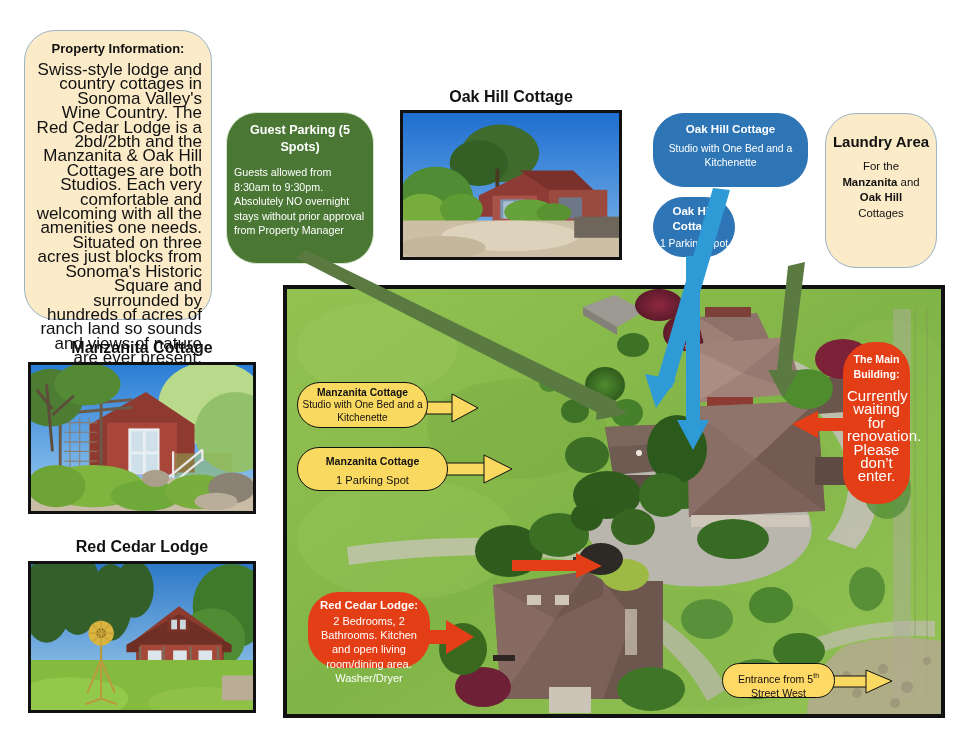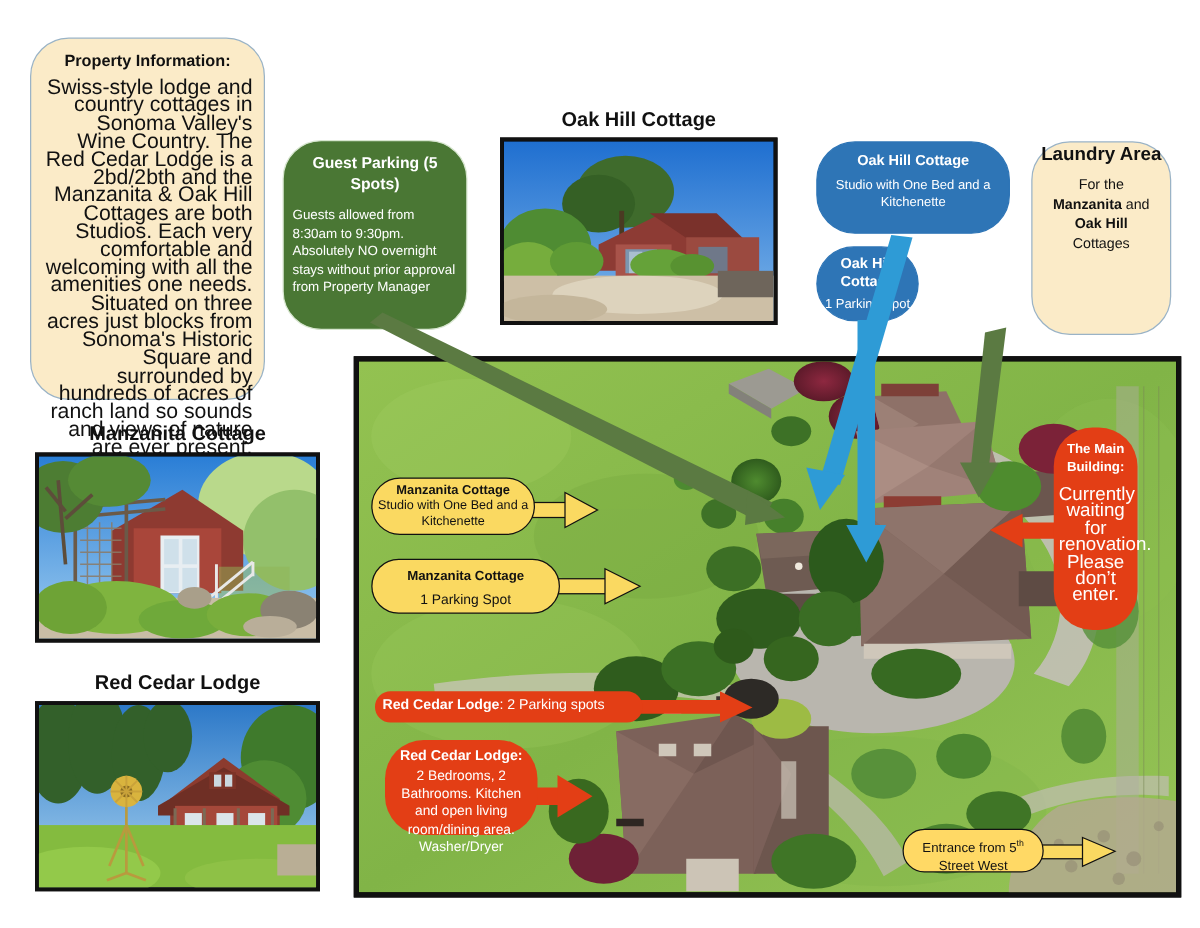"Laundry Area" #laundry { padding: 0 6px -> 18px 6px }
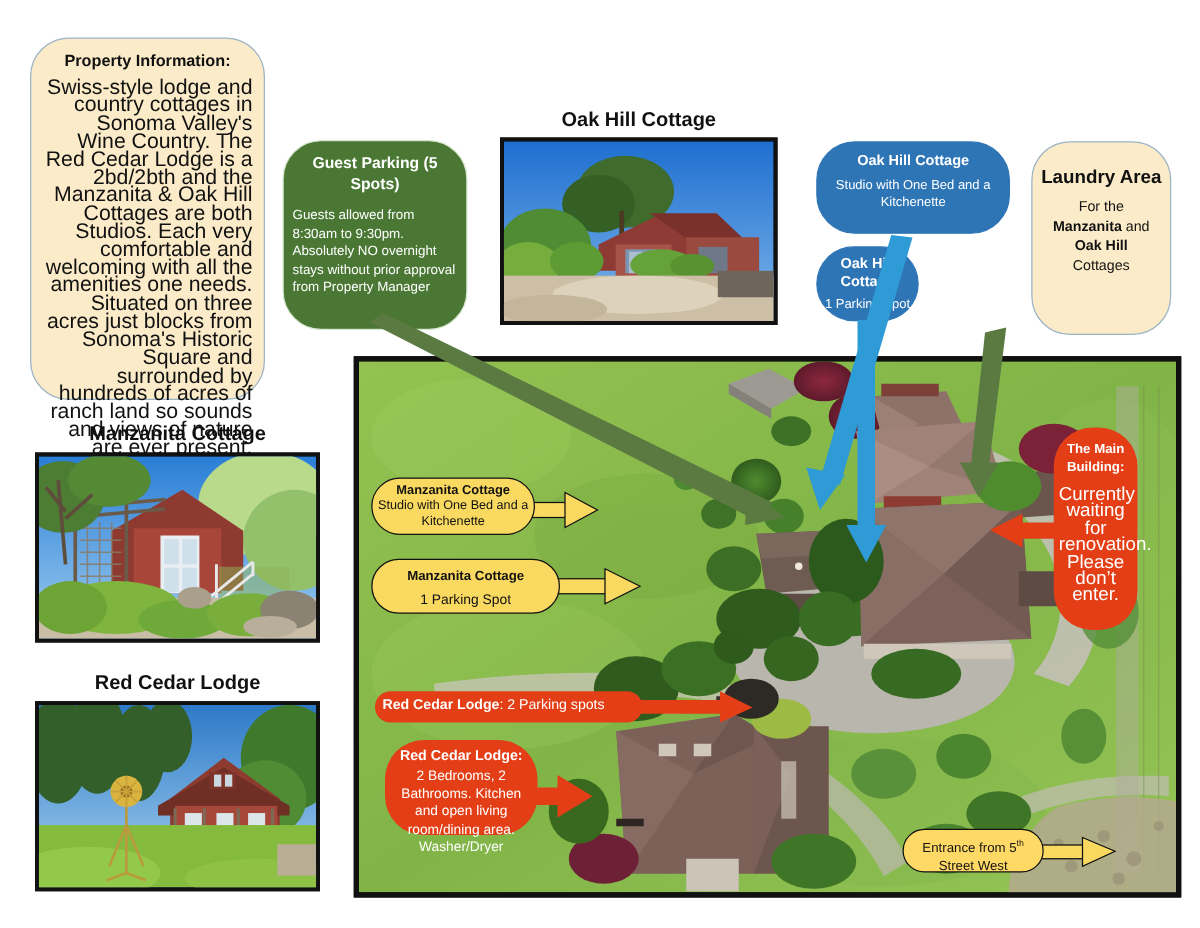"Red Cedar Lodge: 2 Parking" div.box { html: <div> <div><b>Red Cedar Lodge</b><span>: 2 Parking spots</span></div> </div> -> none }
